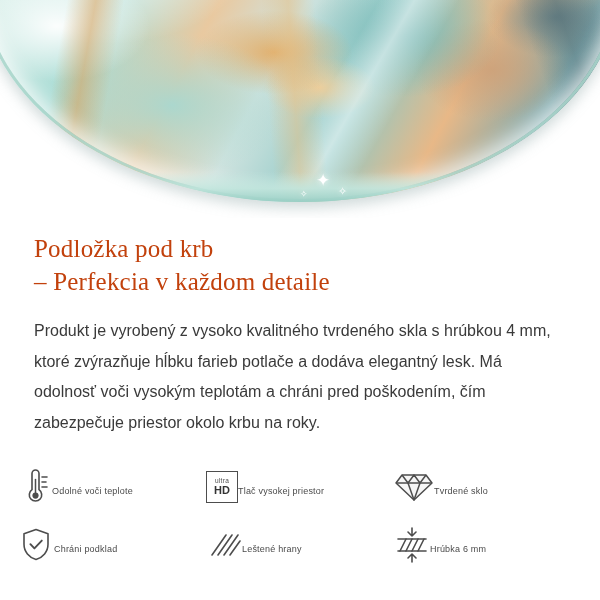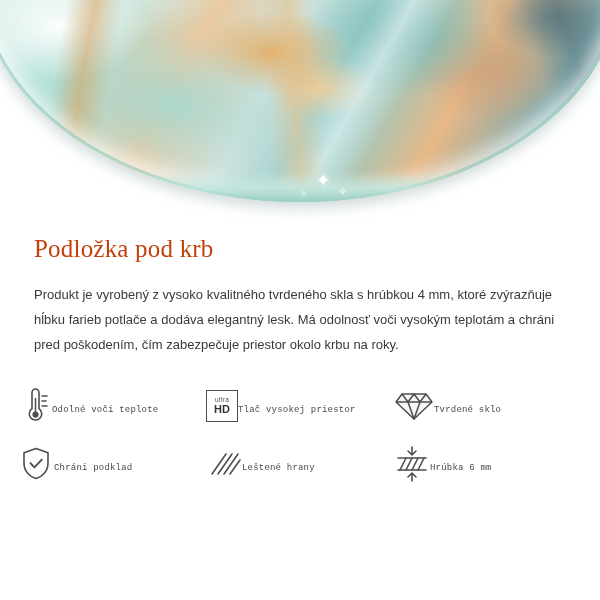"– Perfekcia v každom detaile" span.l2 { html: none -> <span>– Perfekcia v každom detaile</span> }
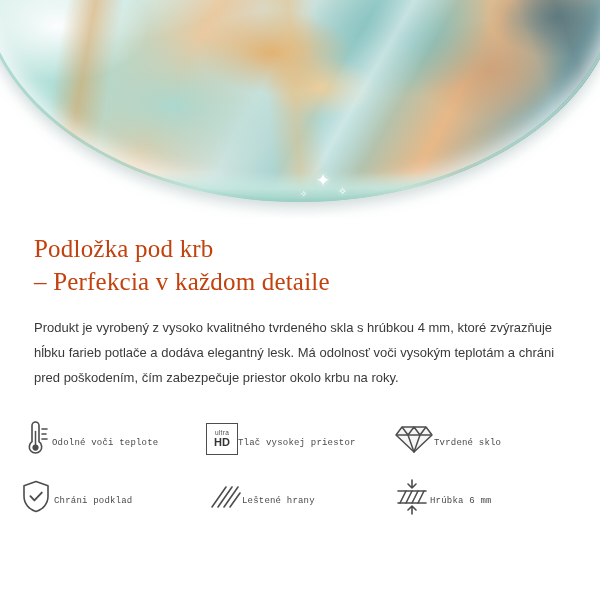"Produkt je vyrobený z vysoko" .paragraph { font-size: 13px -> 16px }
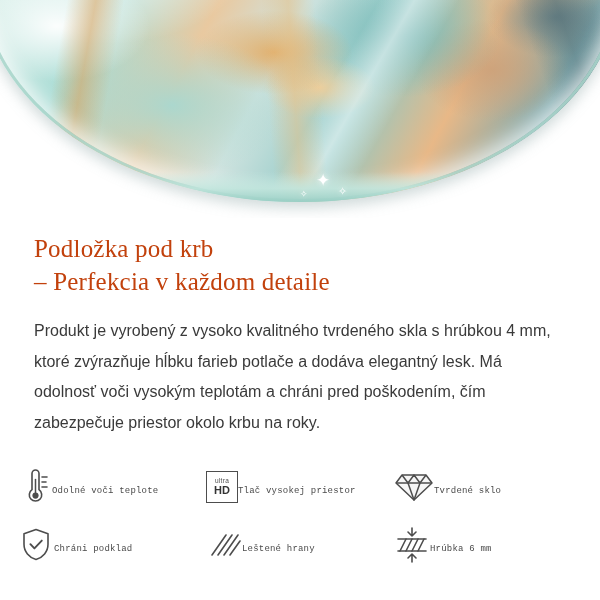"Odolné voči teplote" .feature-label { font-family: Liberation Mono, monospace -> none }
